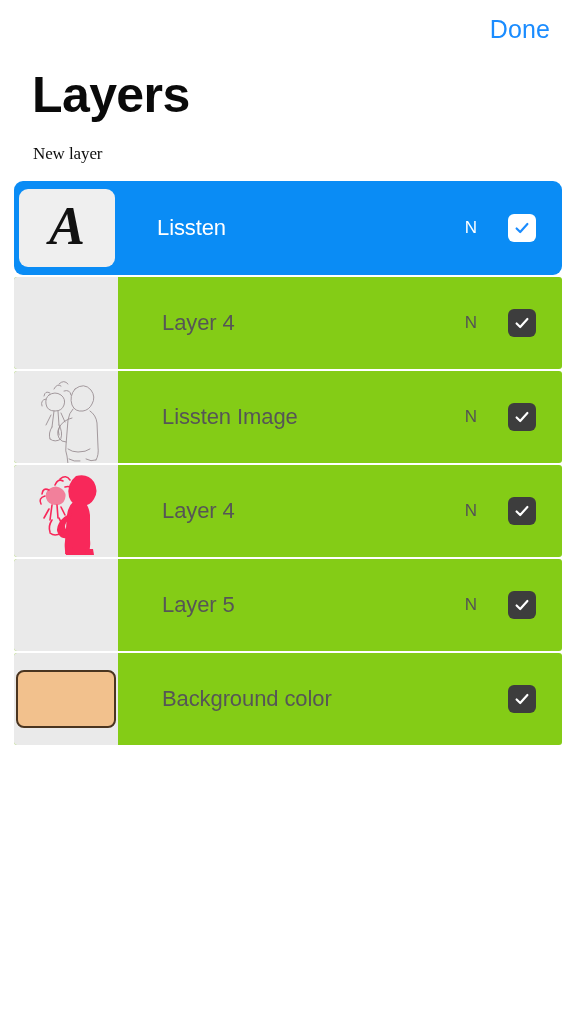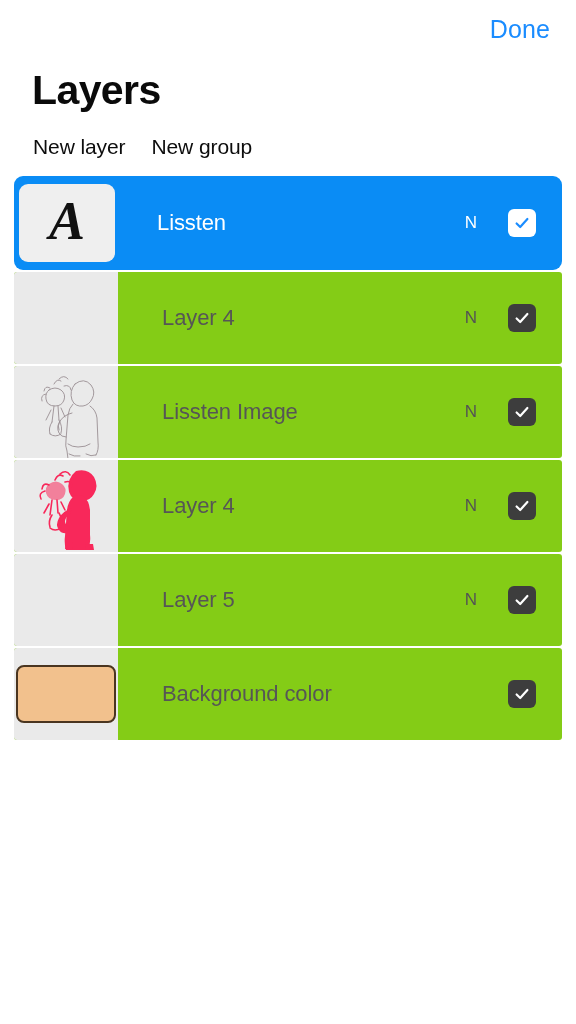"Layers" .page-title { font-size: 41px -> 50px }
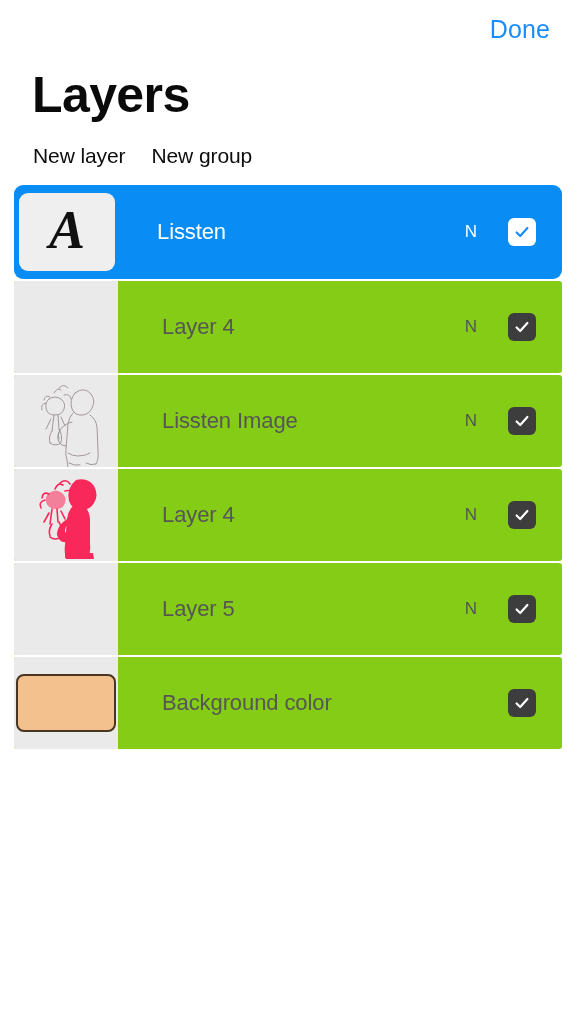"New layer" .action-btn { font-family: Liberation Sans, sans-serif -> Liberation Serif, serif; font-size: 21px -> 17px }
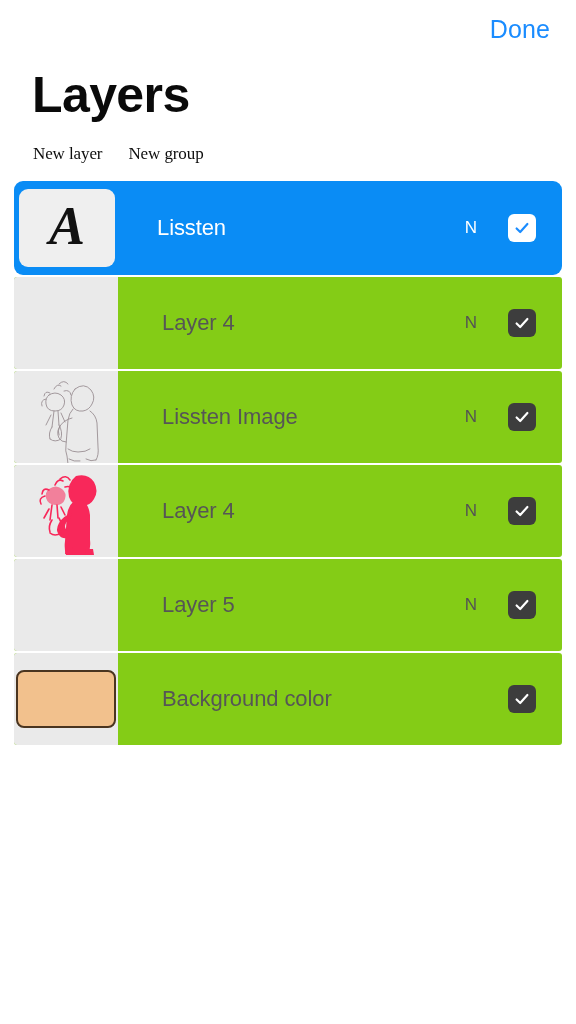"New group" button.action-btn { html: <button>New group</button> -> none }
